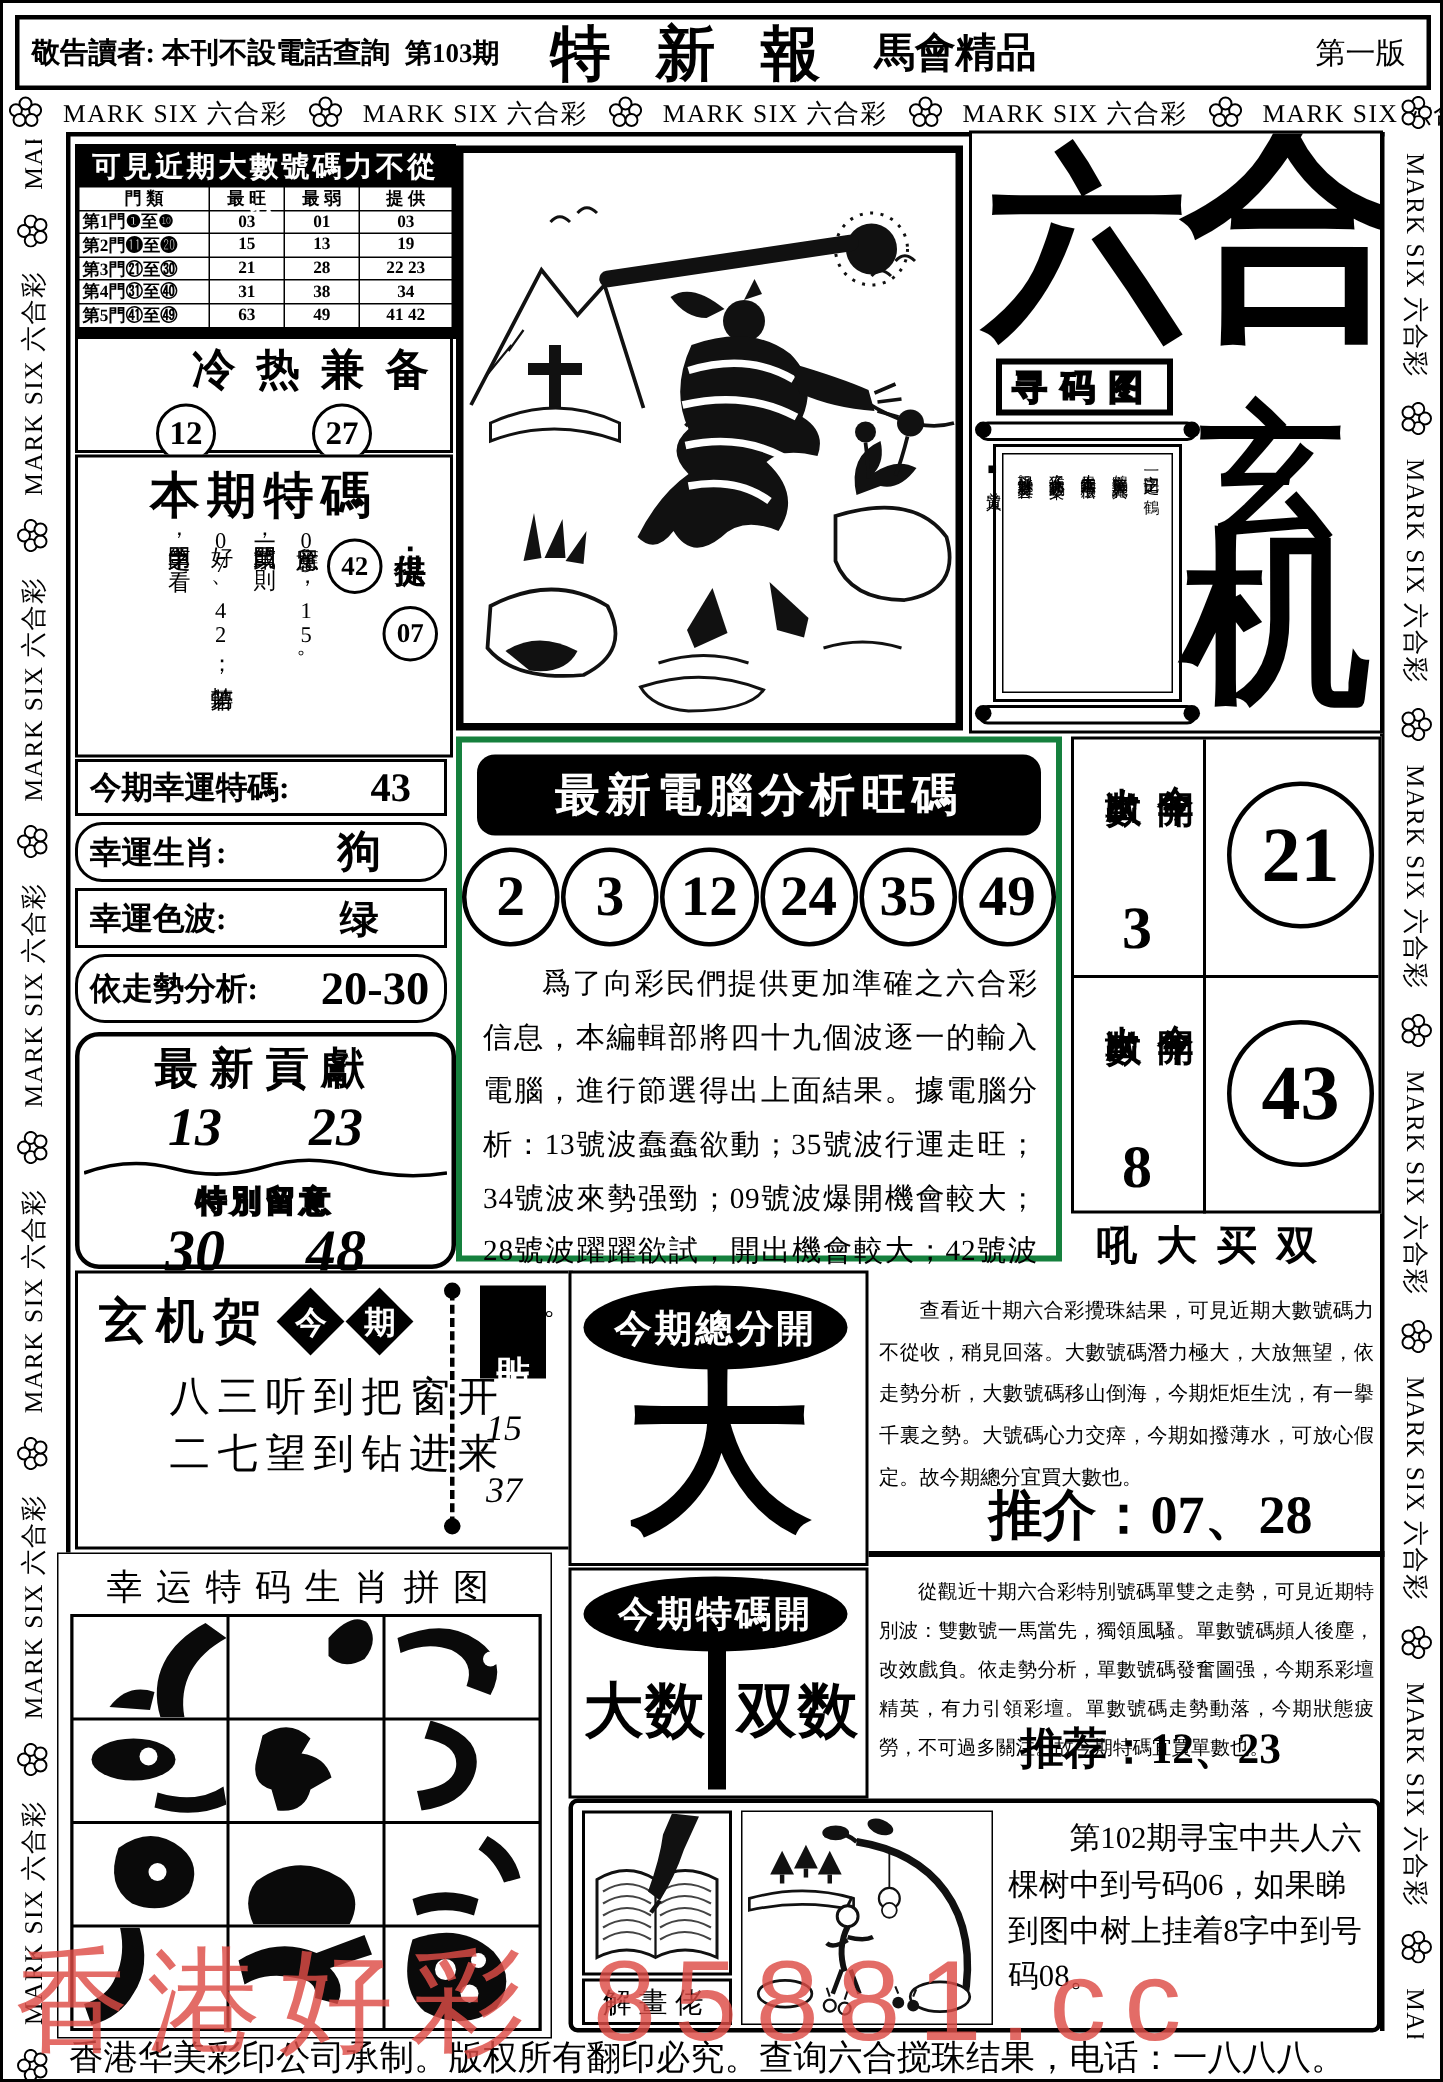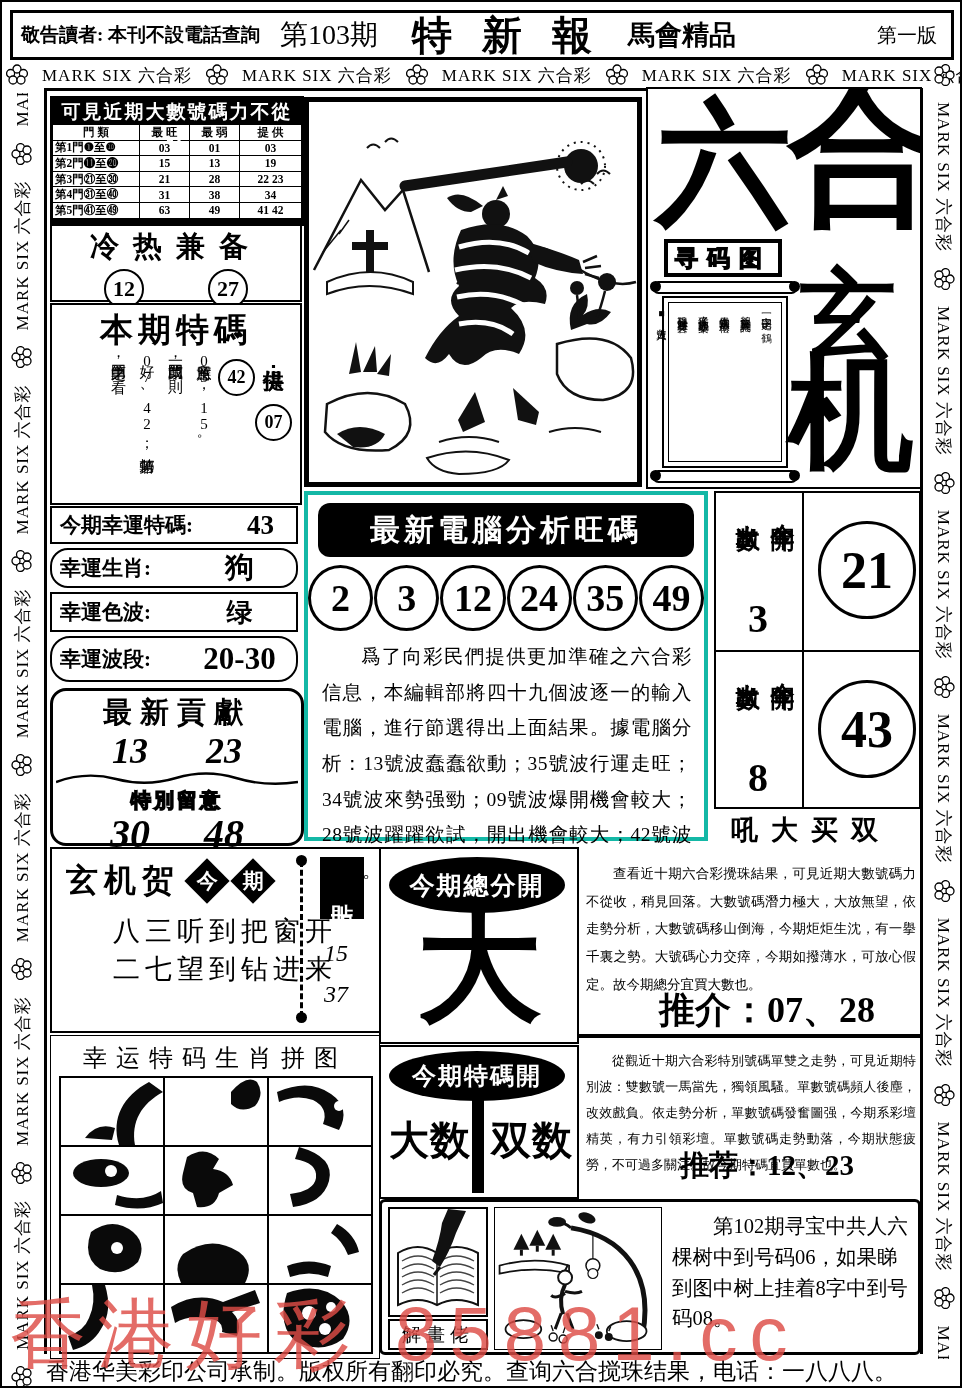"第103期" #hdr-issue { font-size: 28px -> 18px; font-weight: normal -> bold; margin-left: 20px -> 10px }
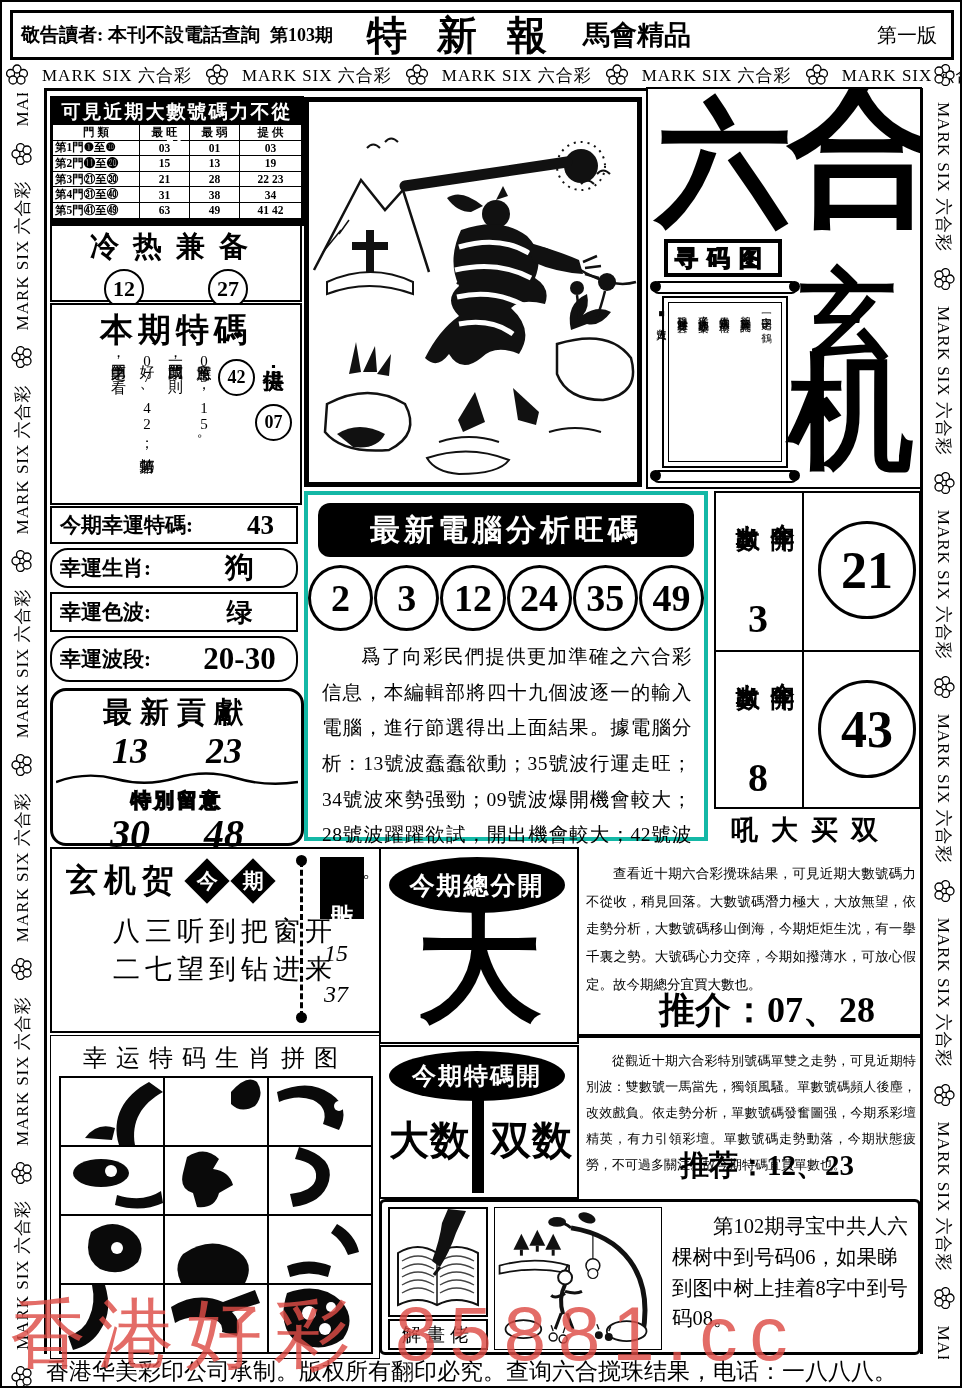"冷热兼备" #coldhot .t { text-align: center -> right }
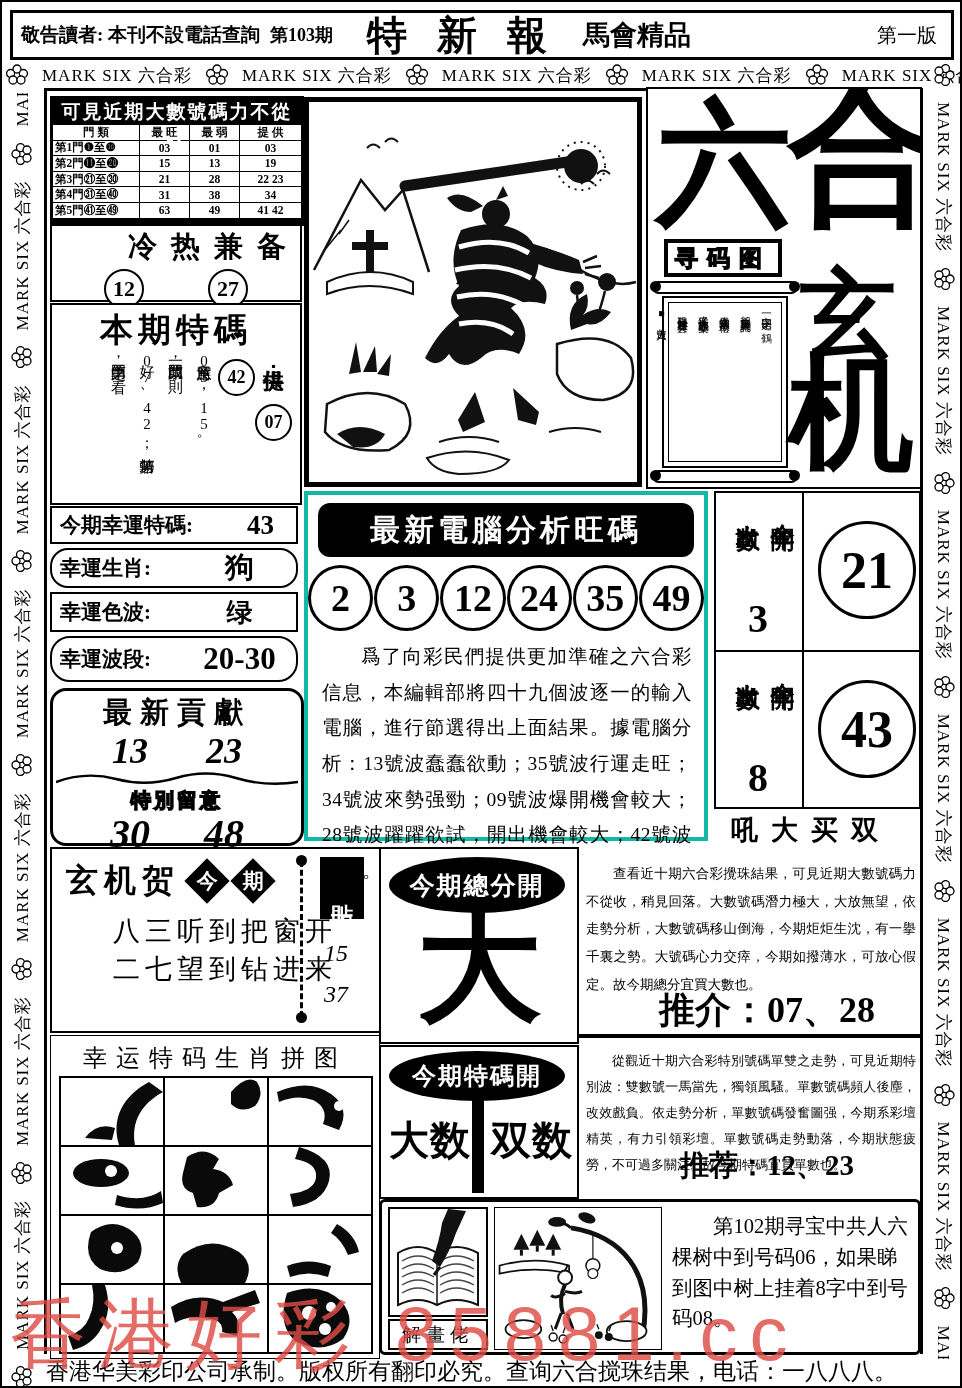"最新電腦分析旺碼" #computer { border: 4px solid #14b8a6 -> 4px solid #15803d }
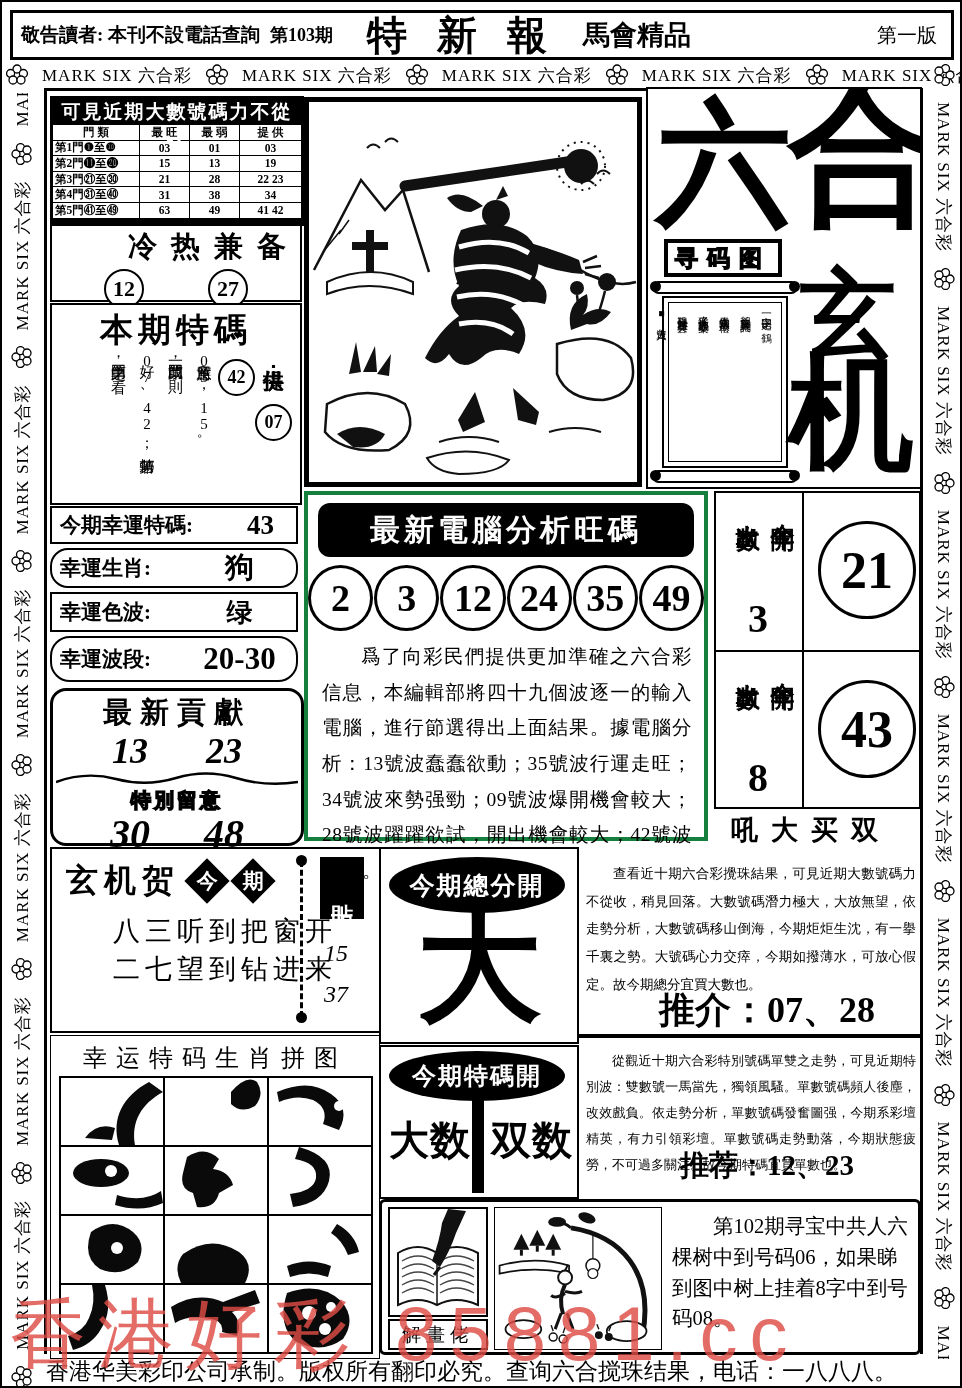"幸運波段:" span.lbl { text: 幸運波段 -> 依走勢分析 }
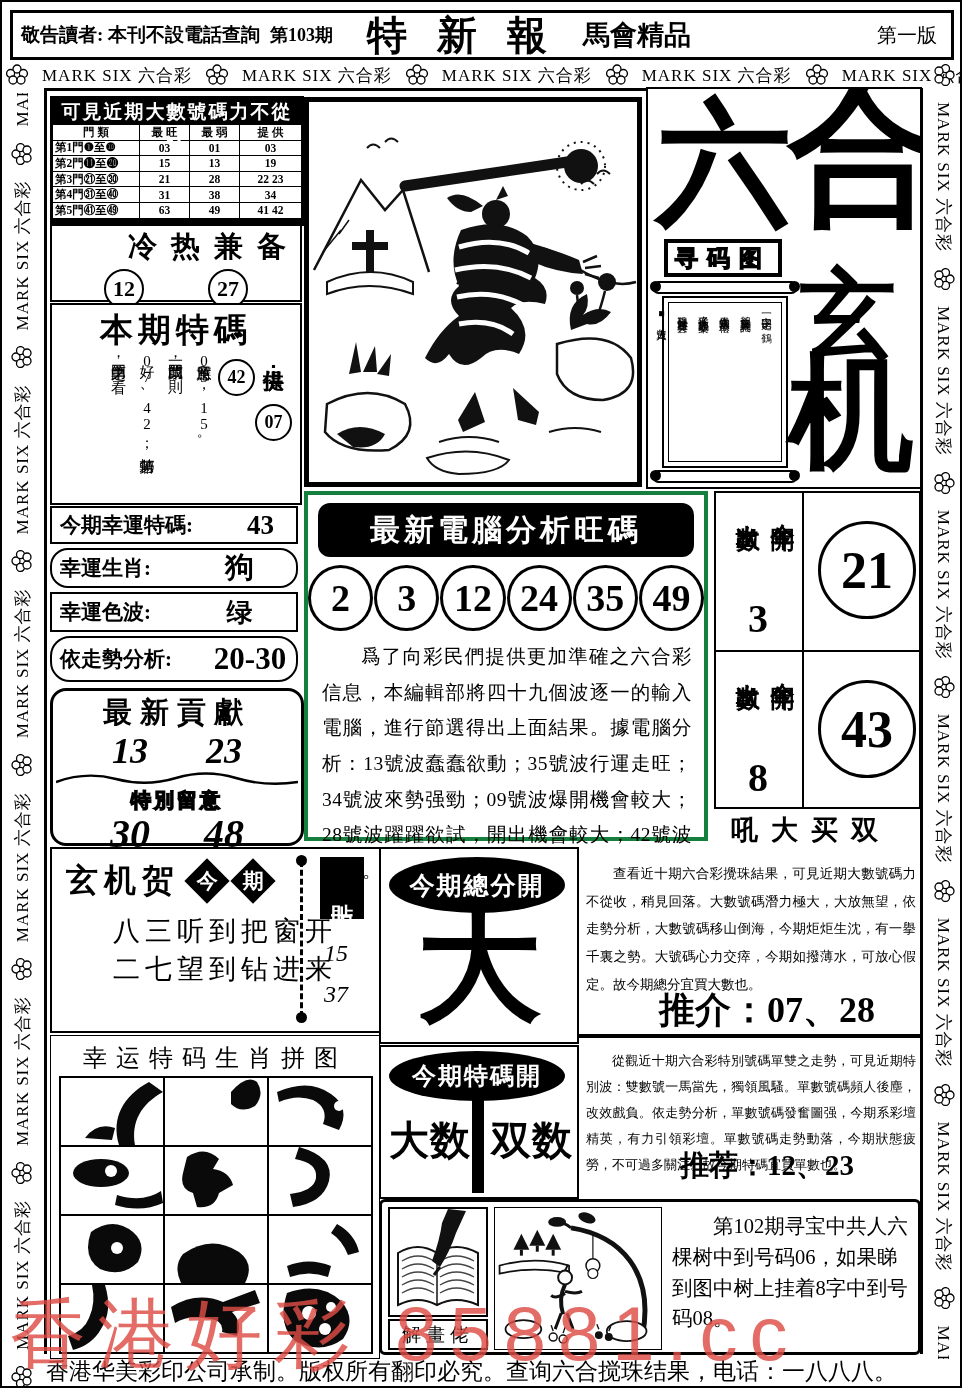"幸运特码生肖拼图" #puzzle { left: 48px -> 36px }
